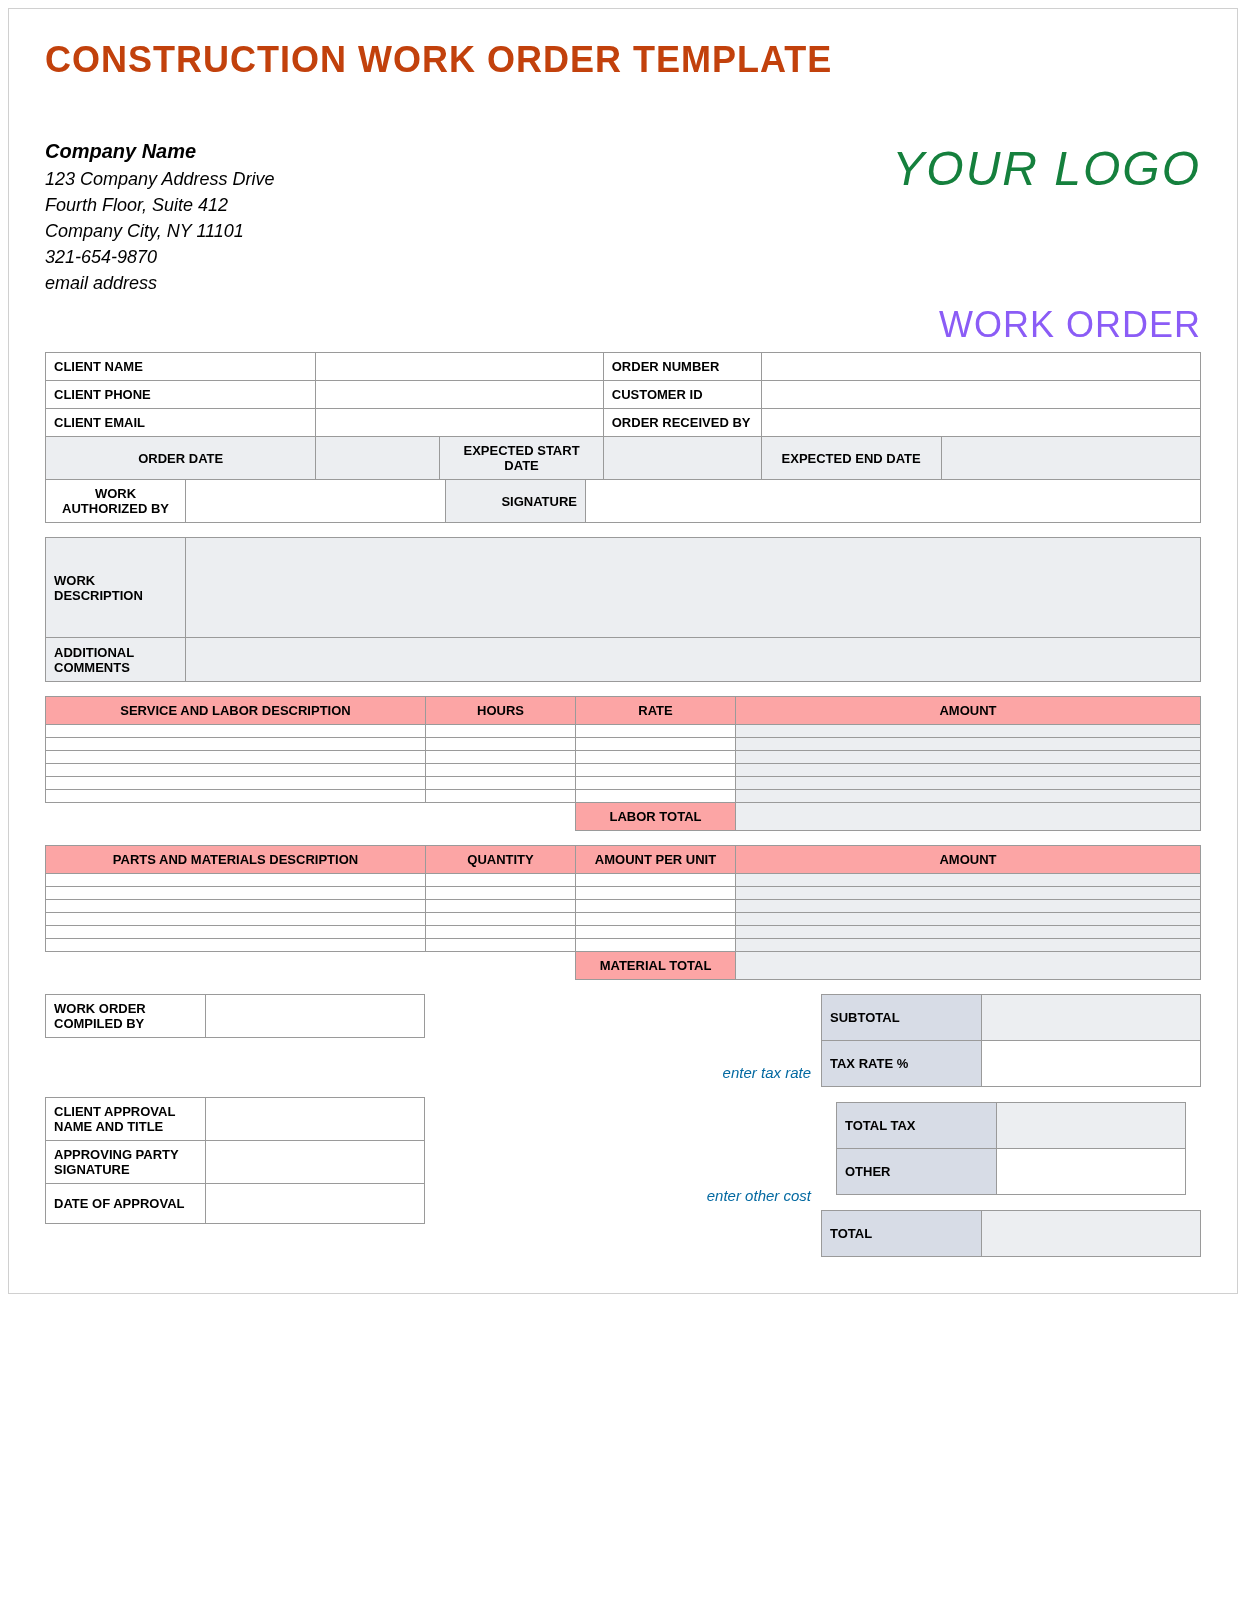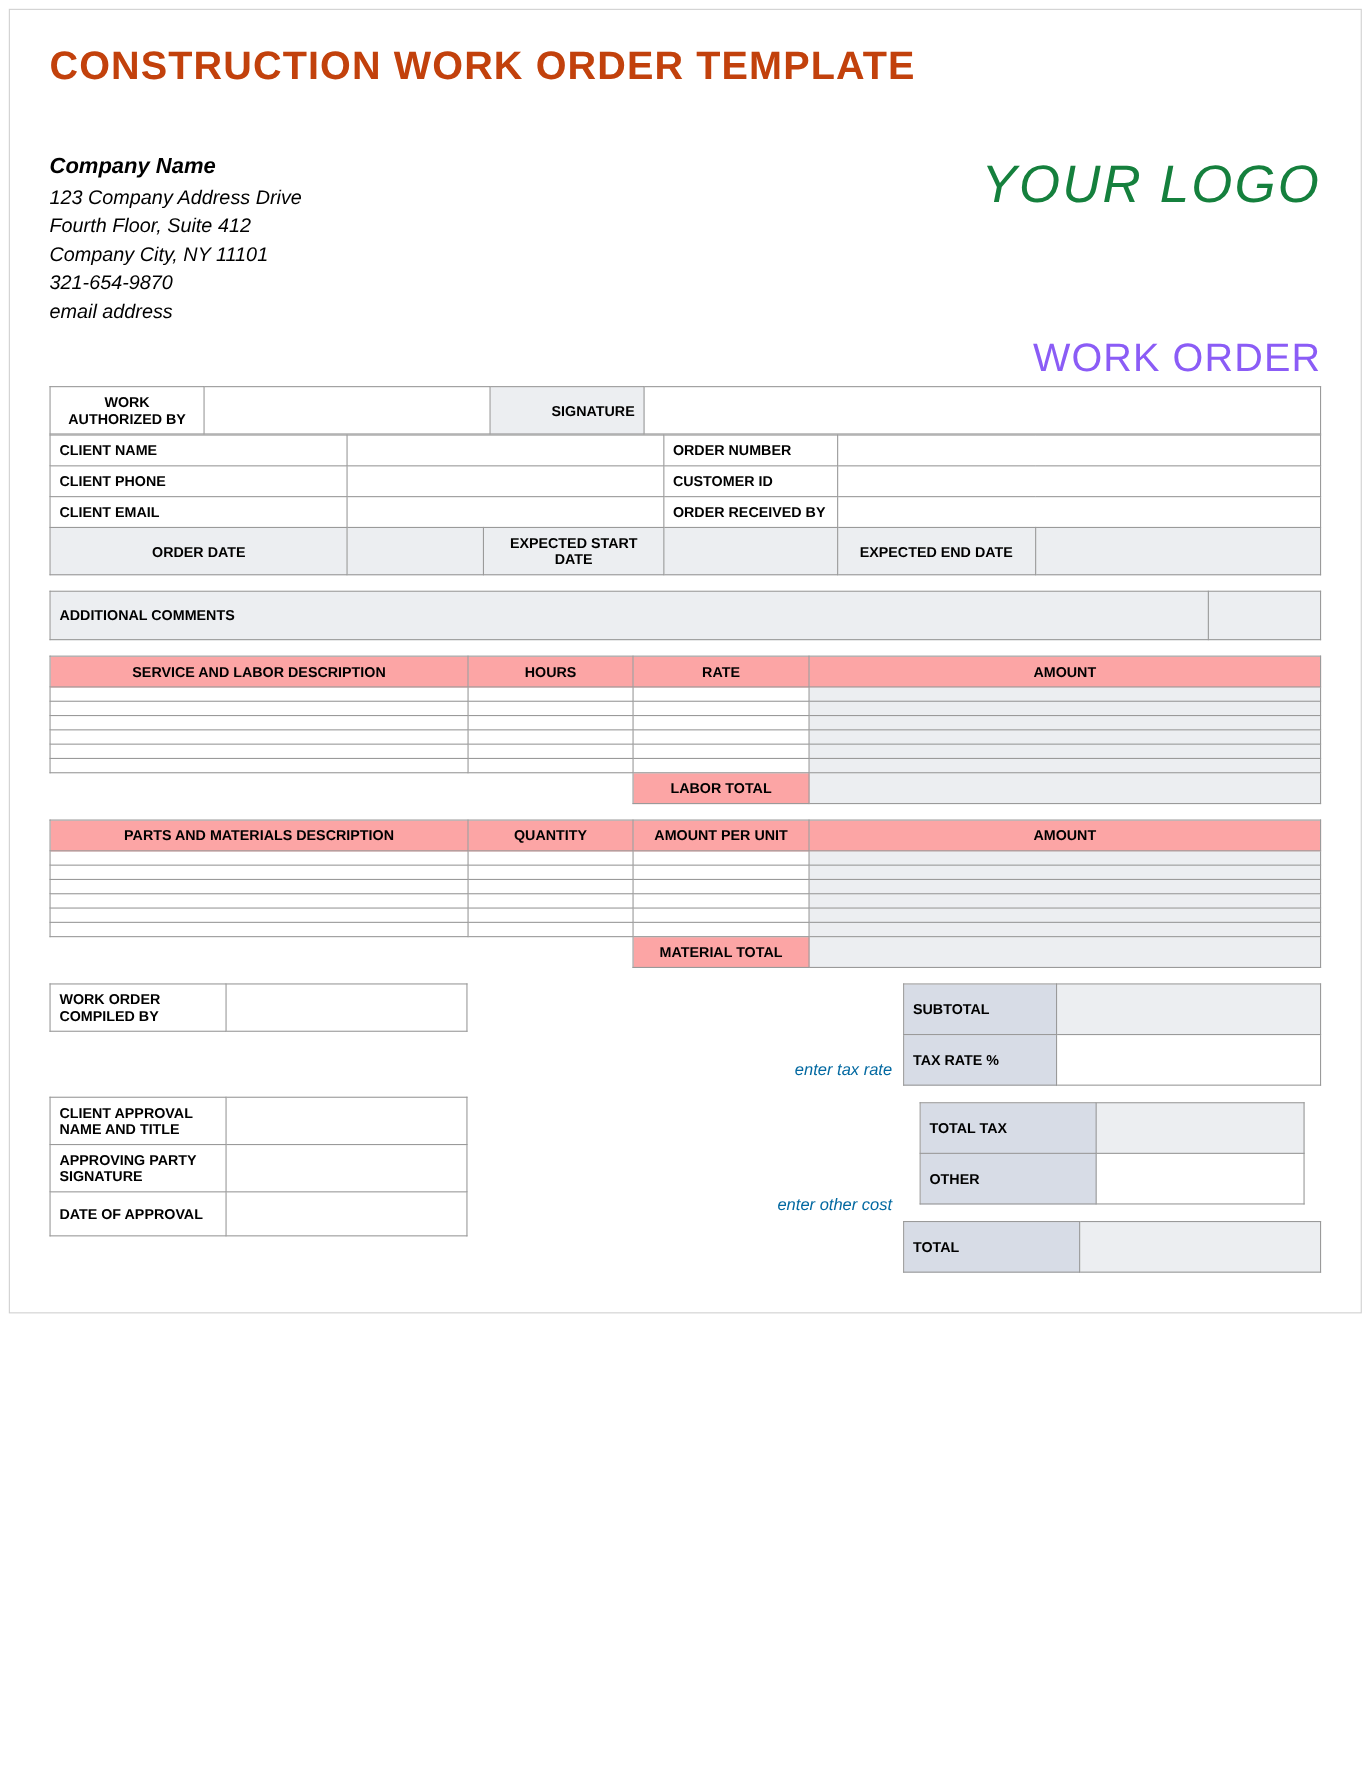"WORK AUTHORIZED BY" table { order: before "CLIENT NAME" -> after "CLIENT NAME" }
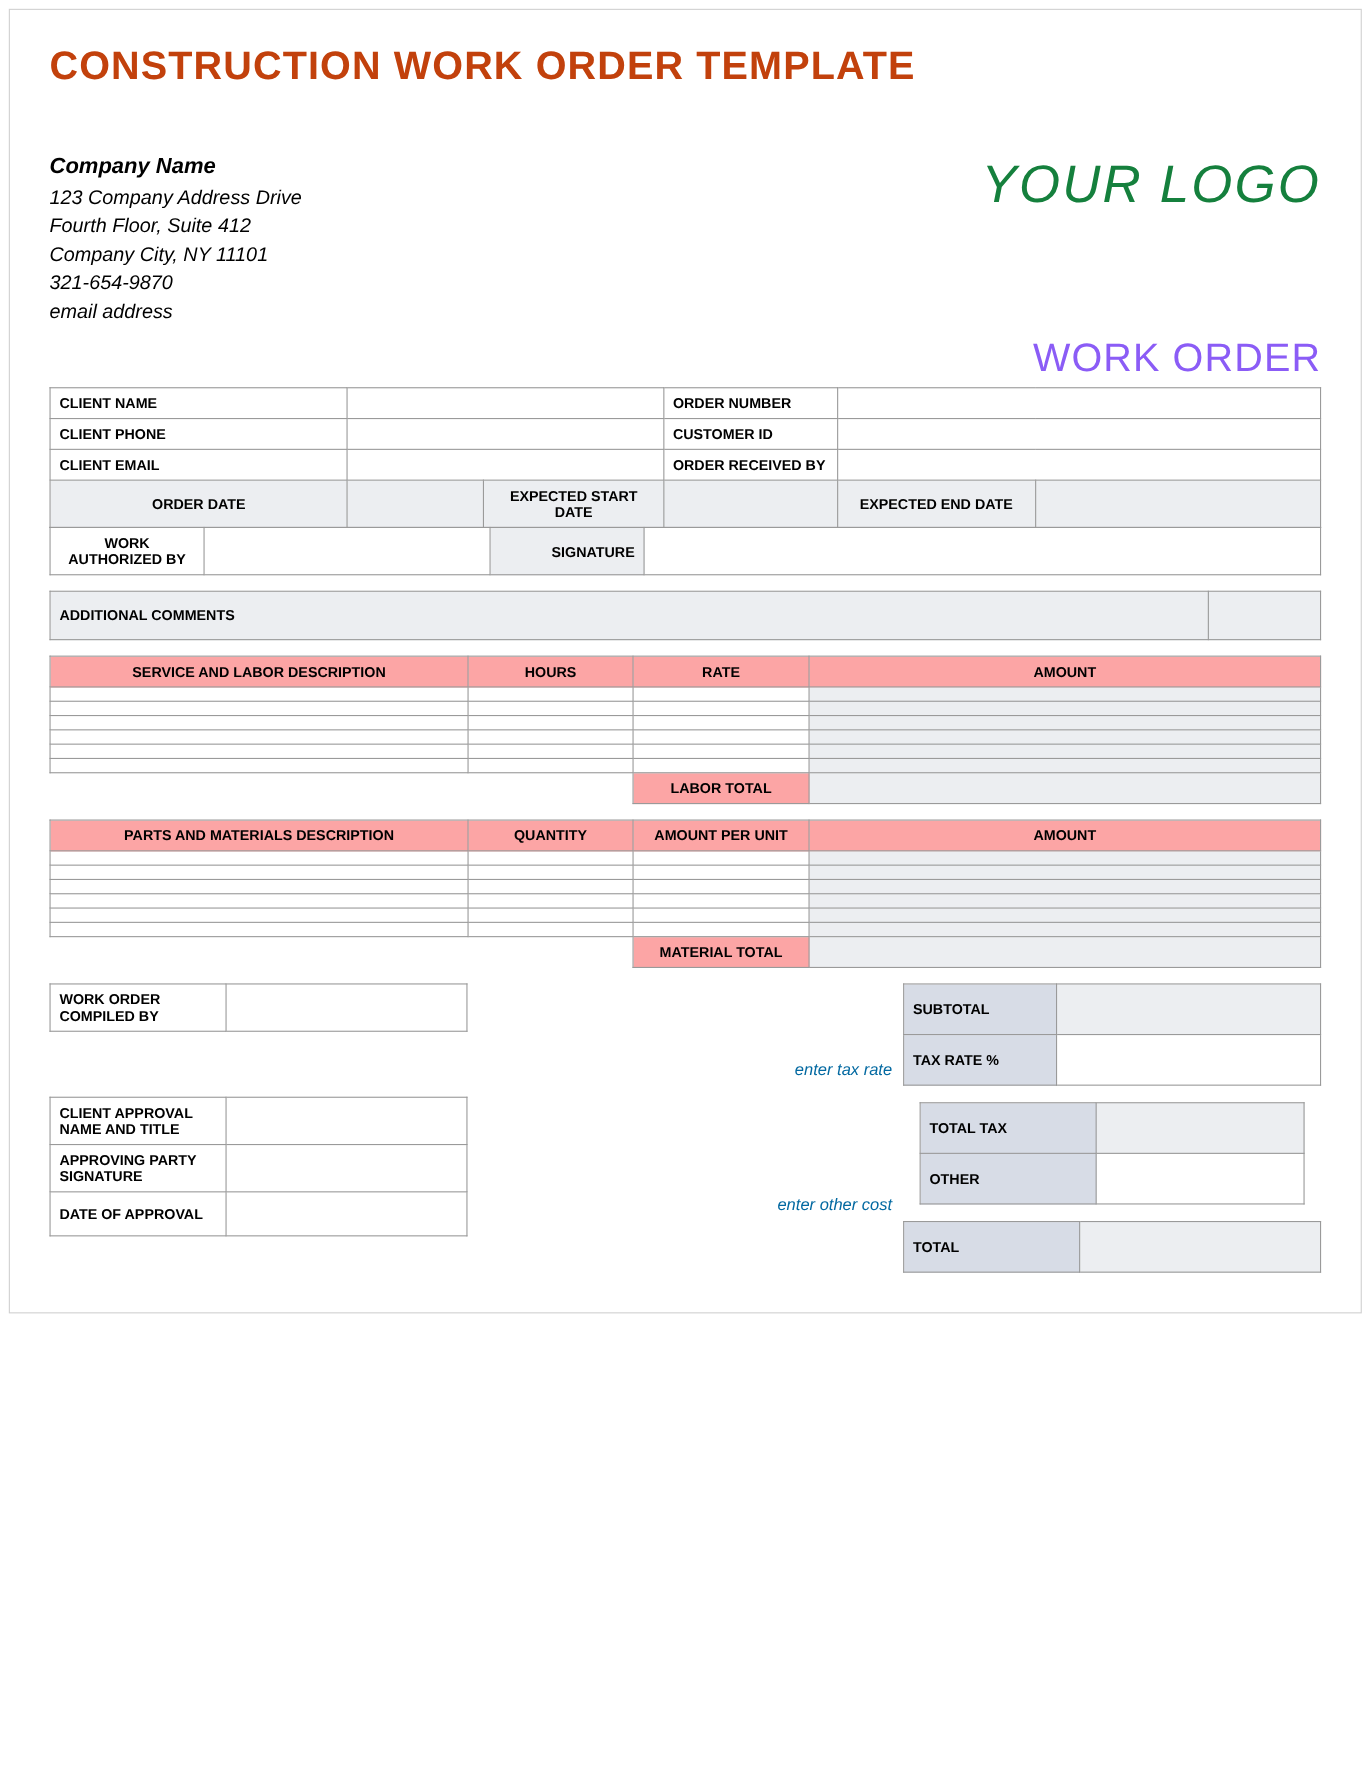"WORK DESCRIPTION" tr.tall { html: none -> <tr> <td>WORK DESCRIPTION</td> <td></td> </tr> }
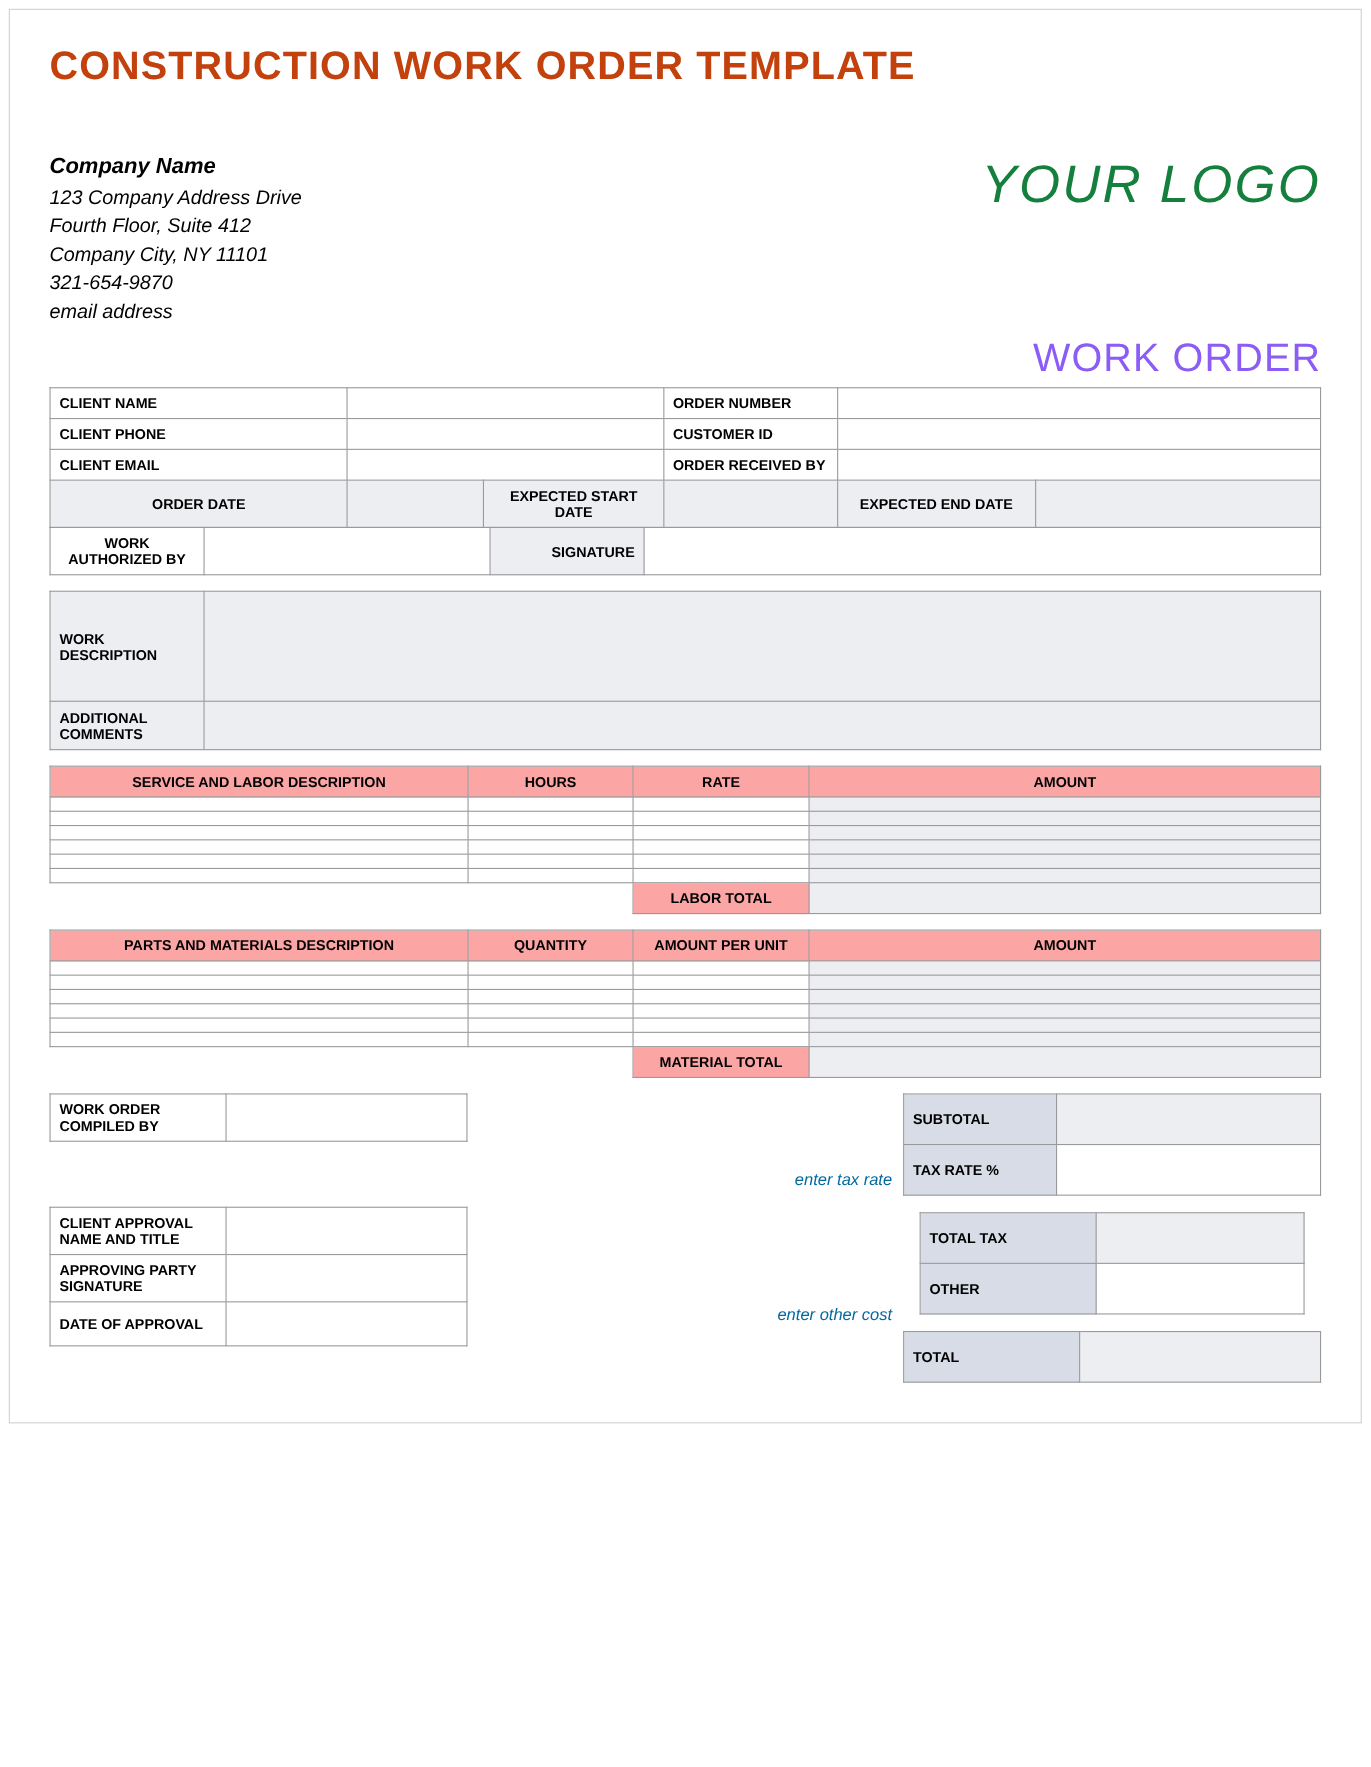"SUBTOTAL" td.sumlbl { width: 139px -> 160px }
